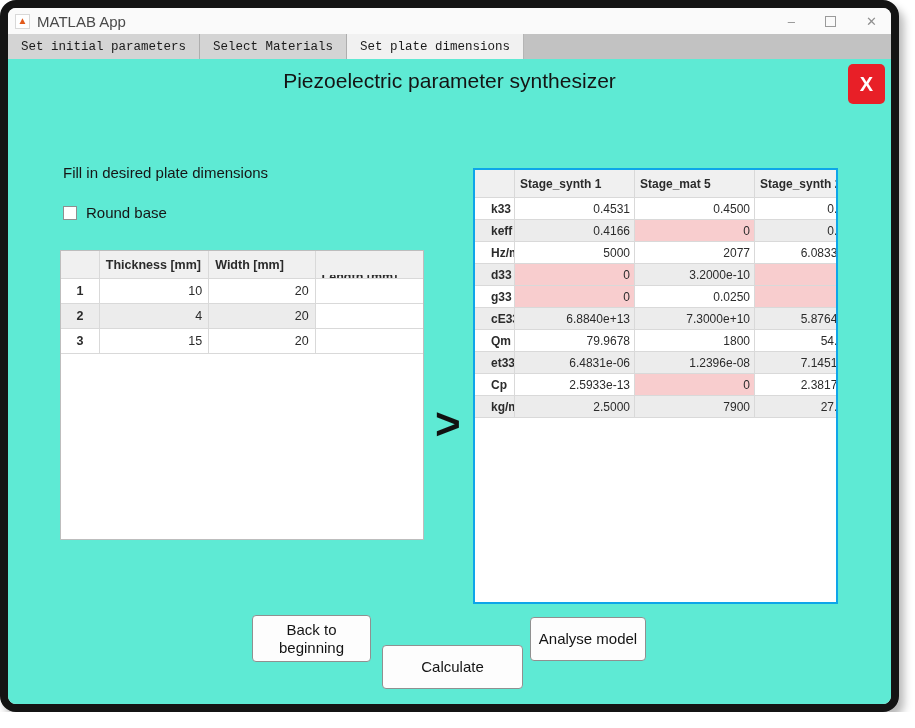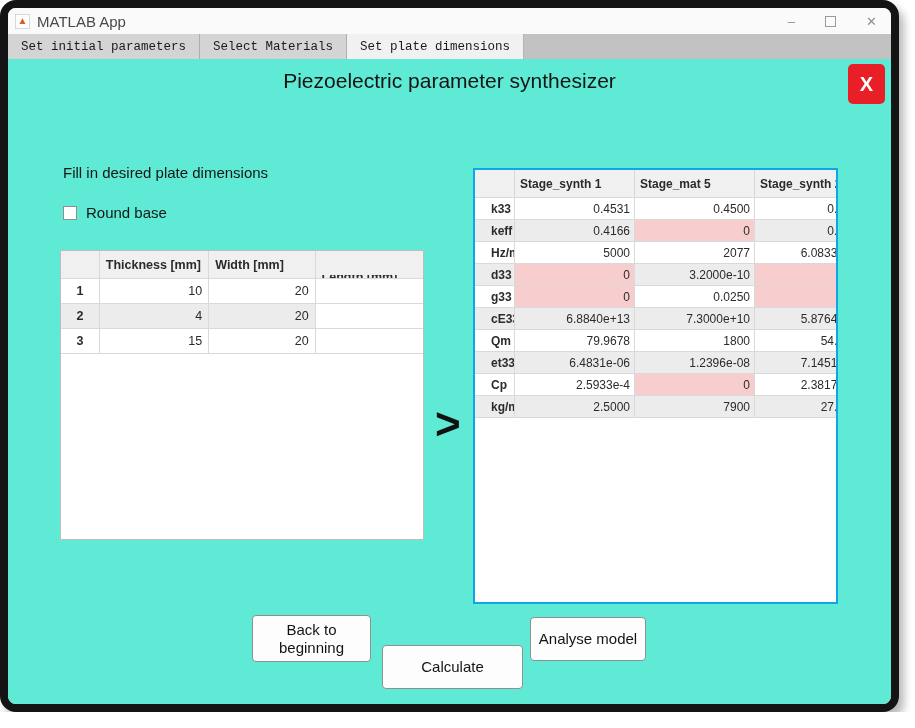"2.5933e-4" div.rt-cell { text: 2.5933e-4 -> 2.5933e-13 }
